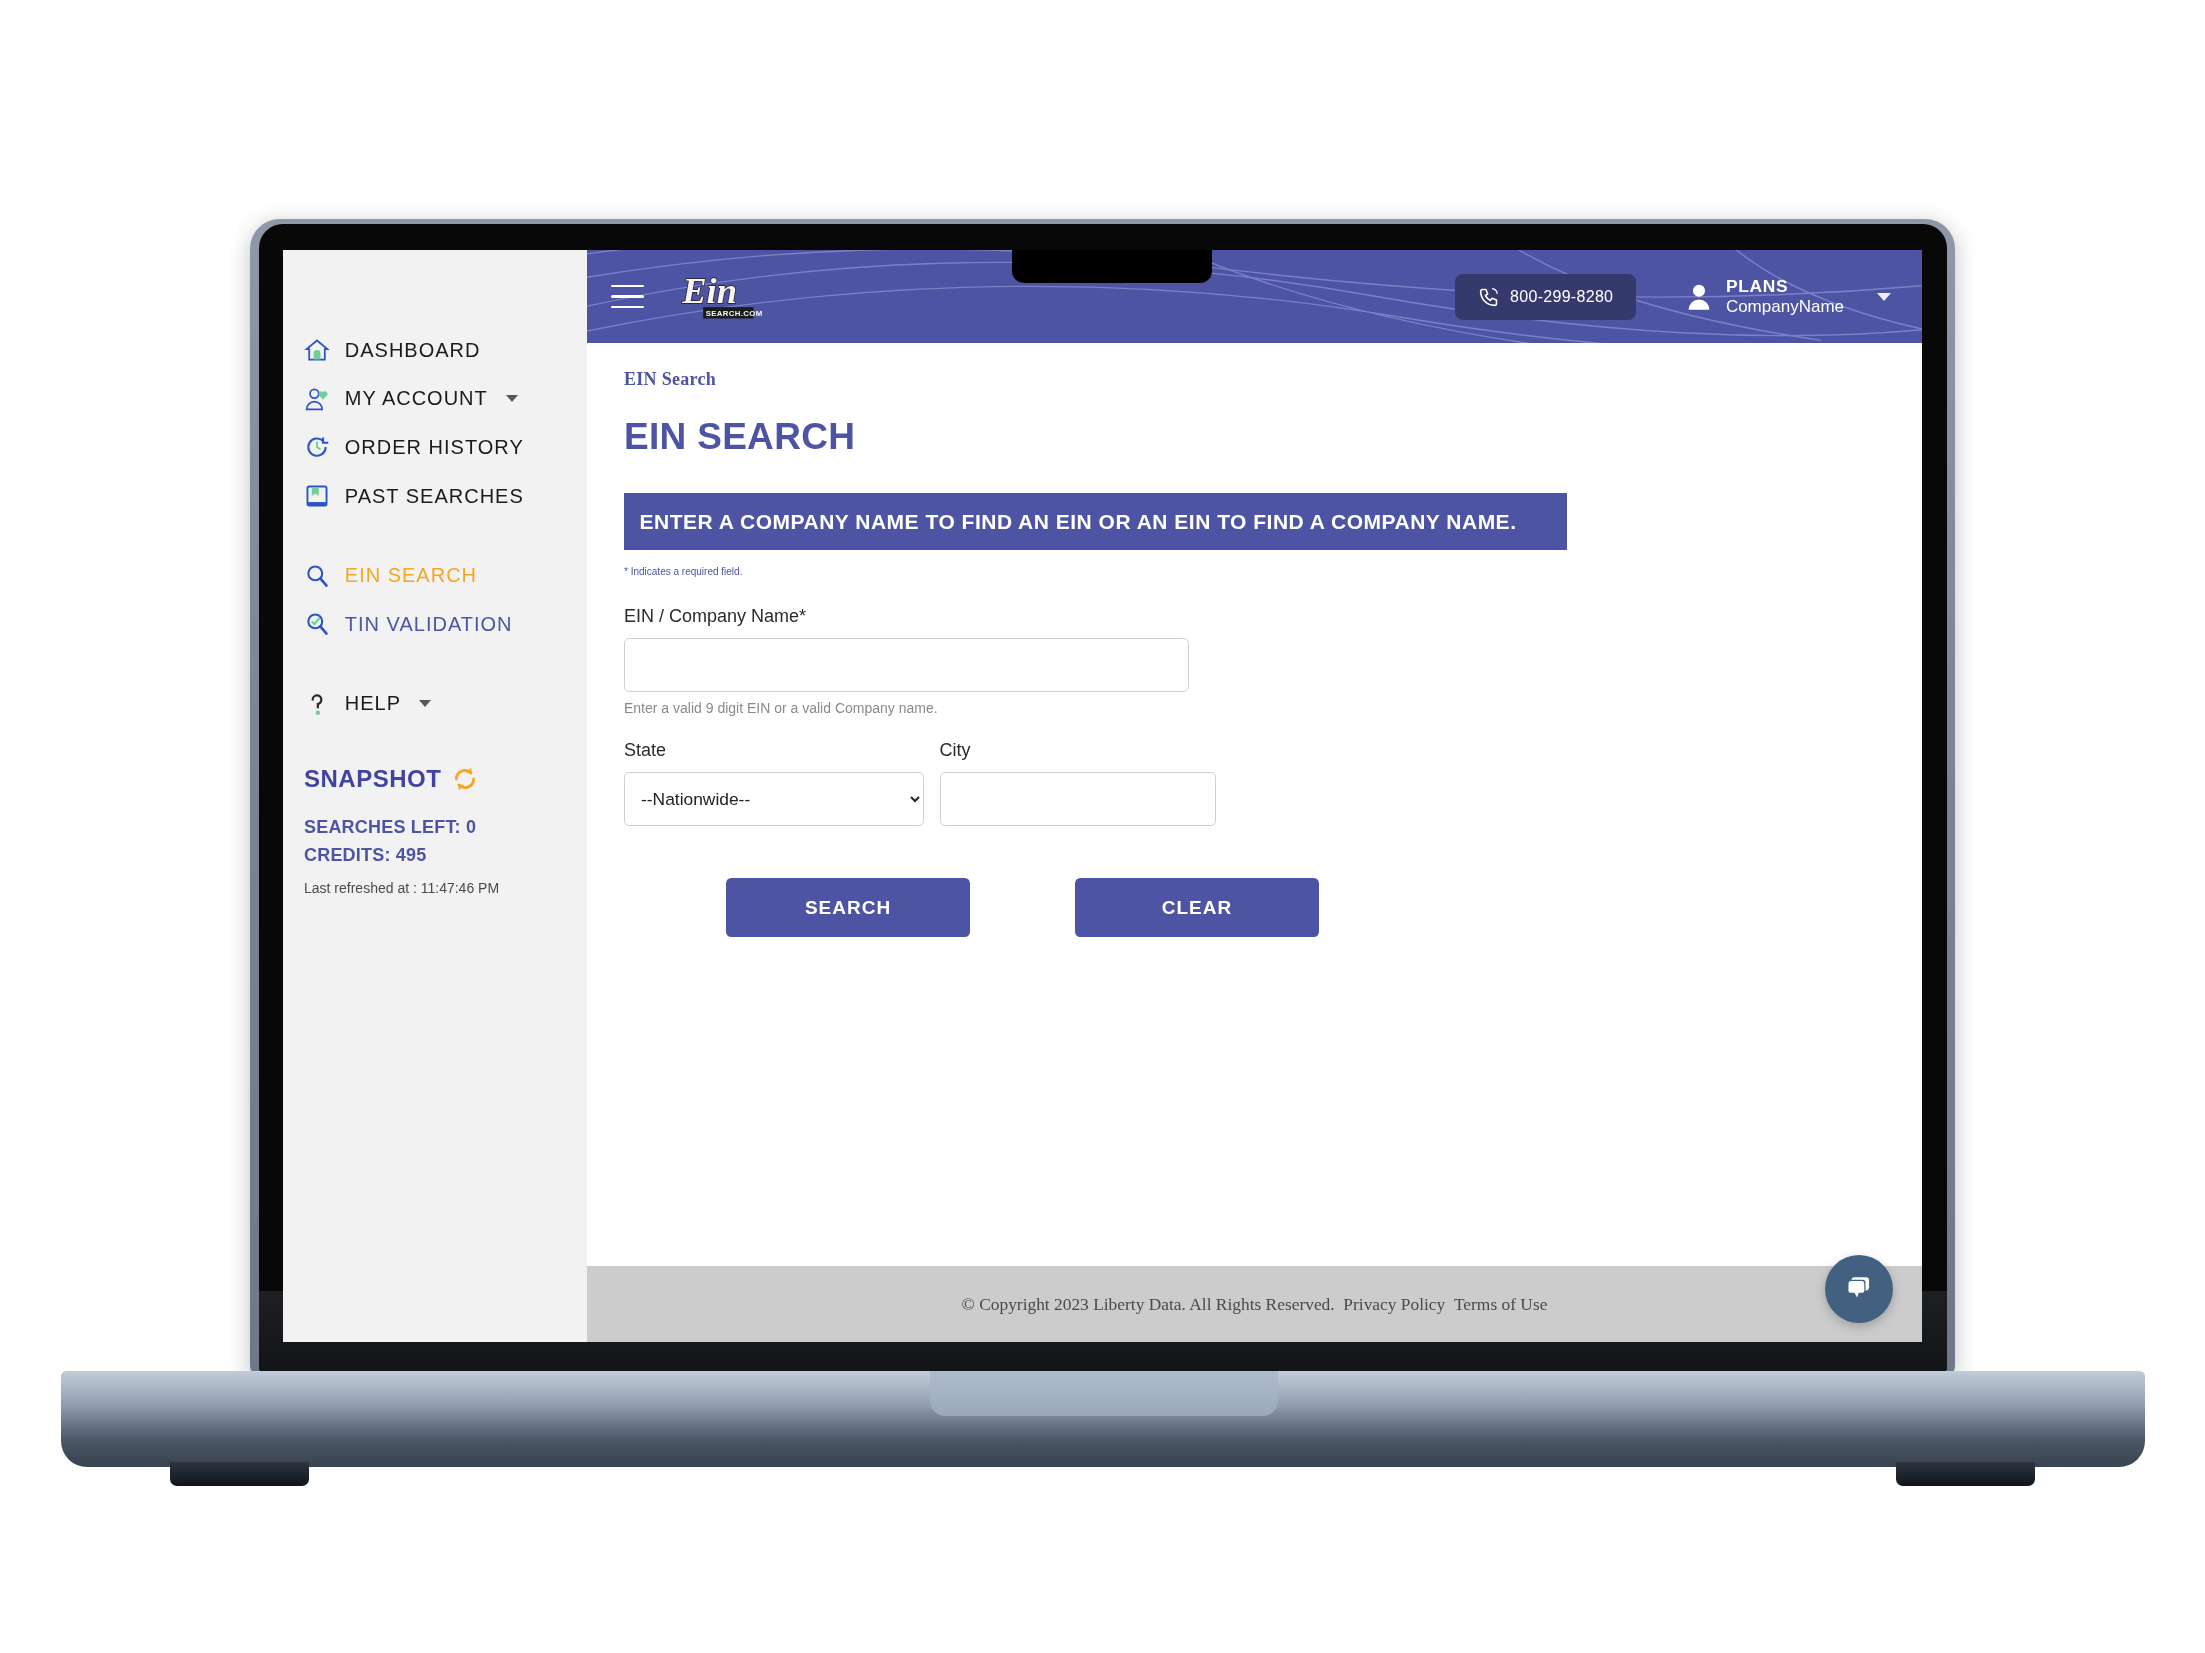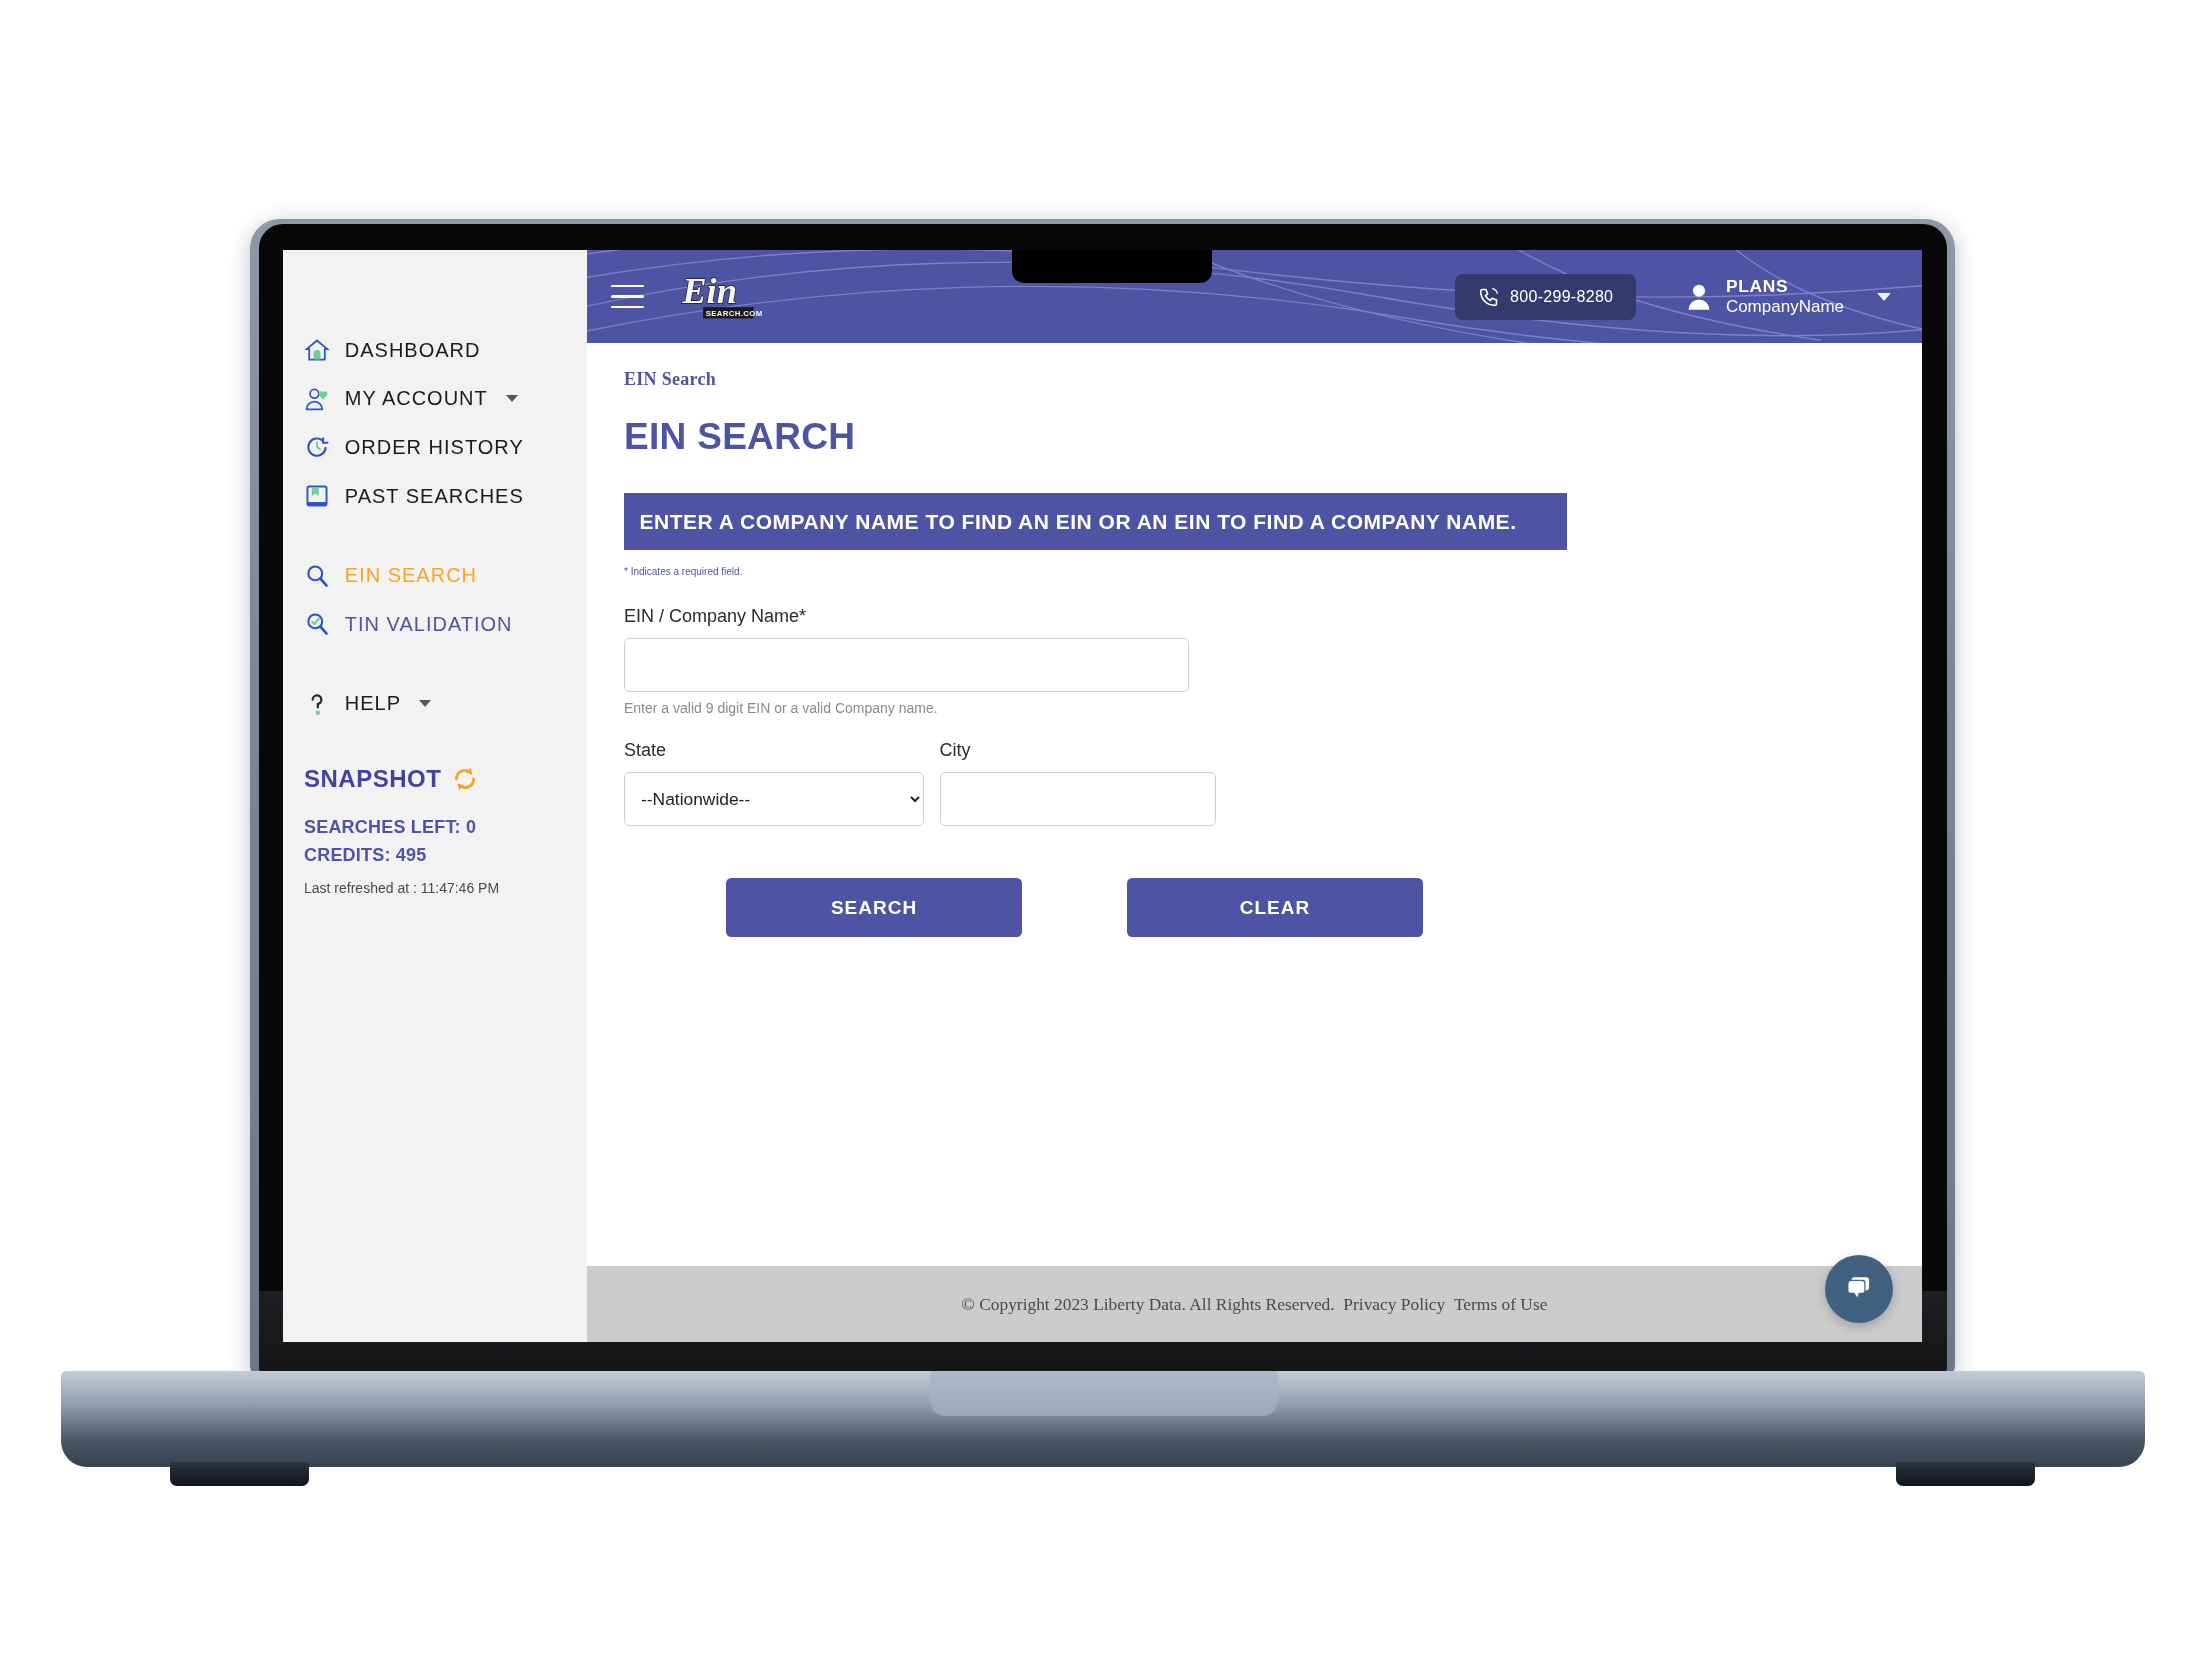"SEARCH" .btn { width: 296px -> 244px }
